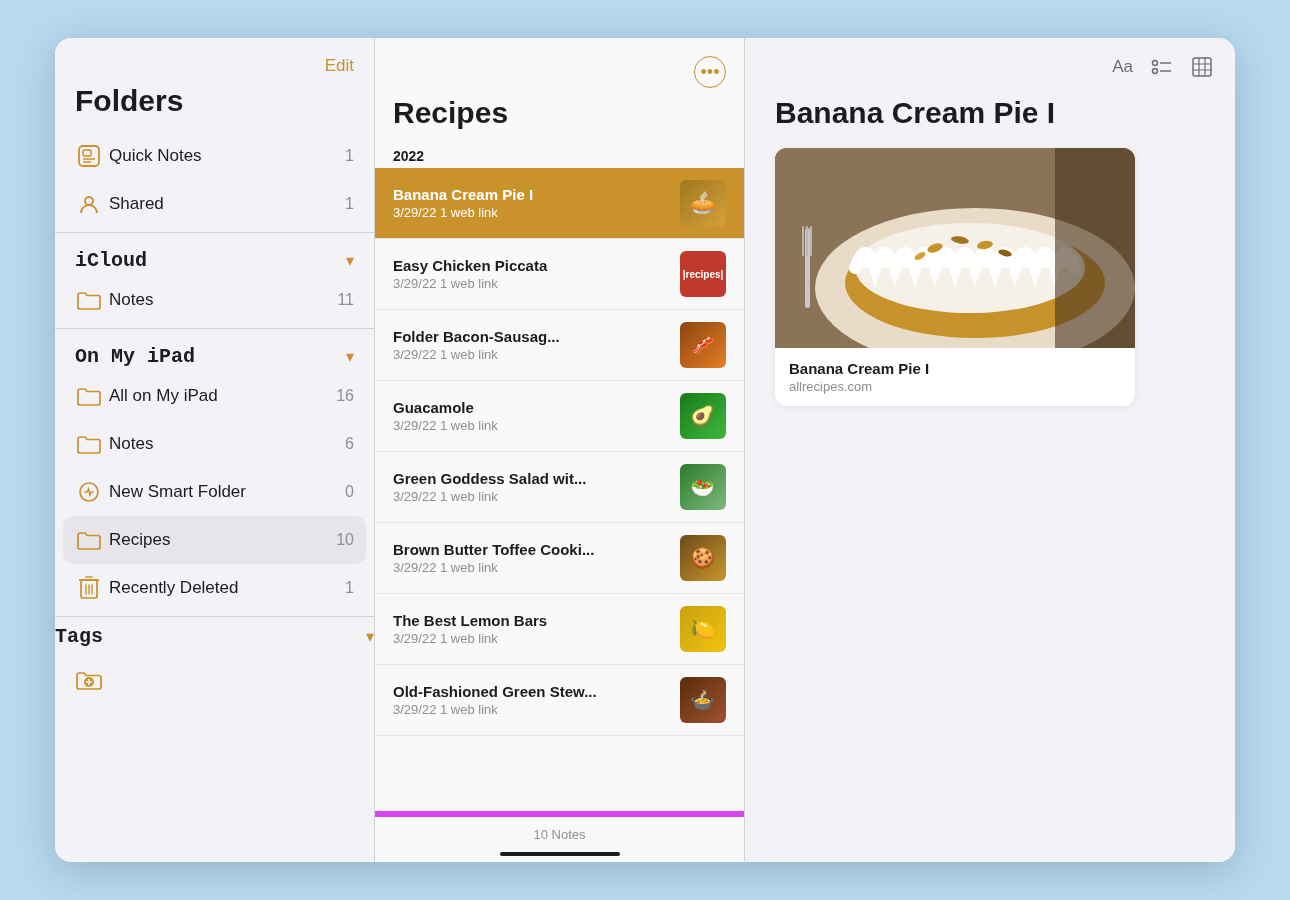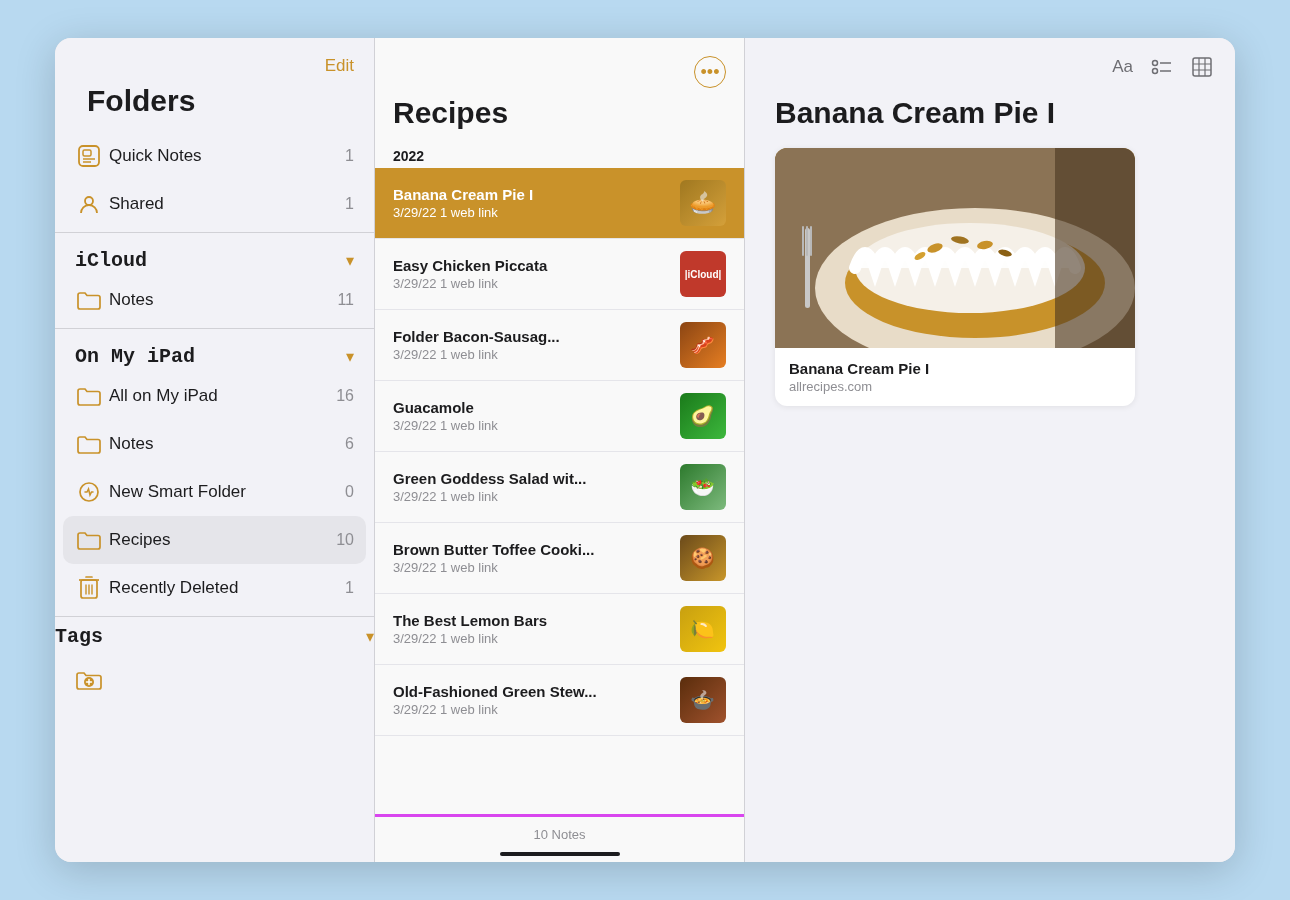"Folders" .sidebar-title { padding: 0 20px 14px 32px -> 0 20px 14px 20px }
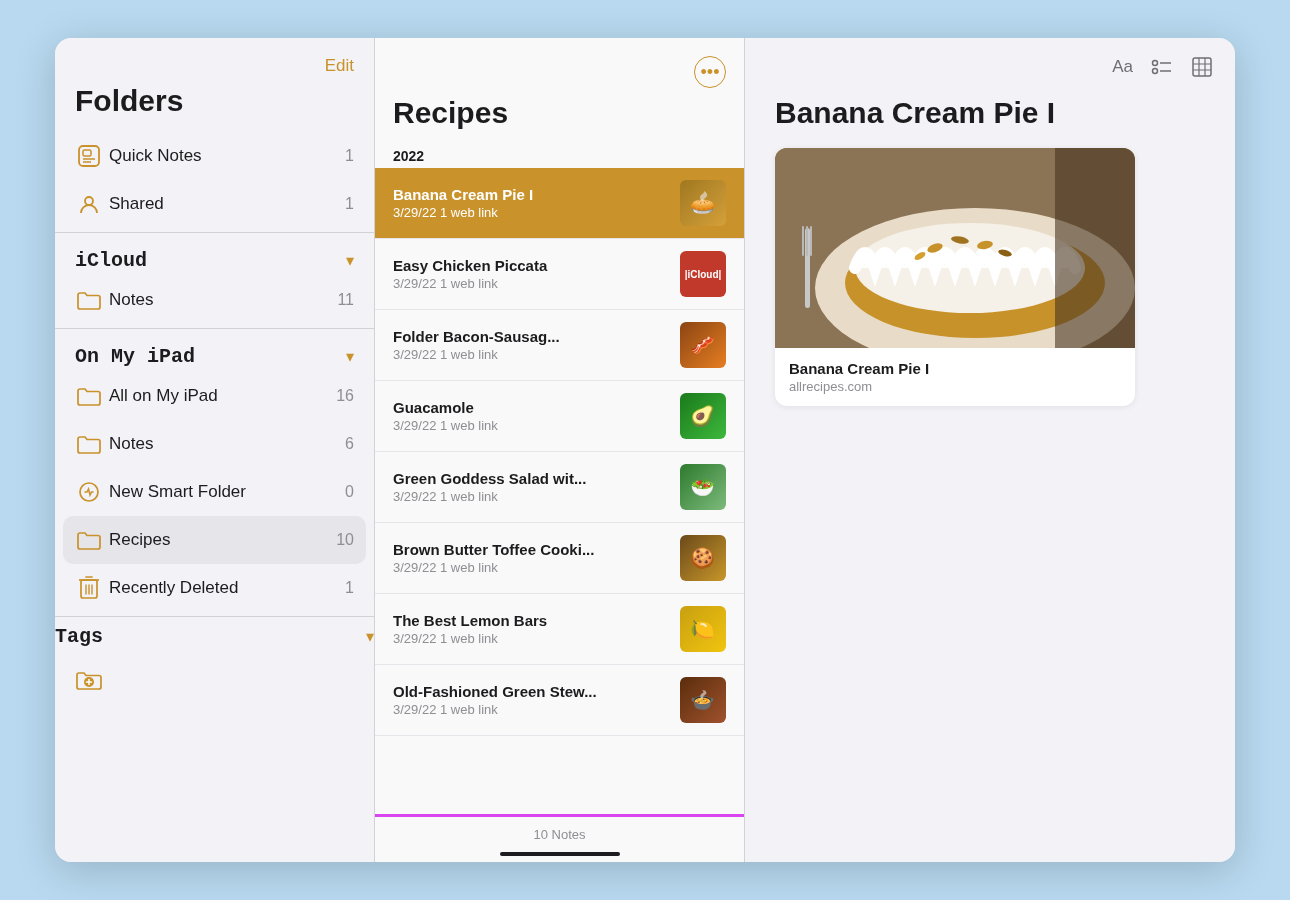"|iCloud|" div.note-item-thumb-placeholder { text: iCloud -> recipes }
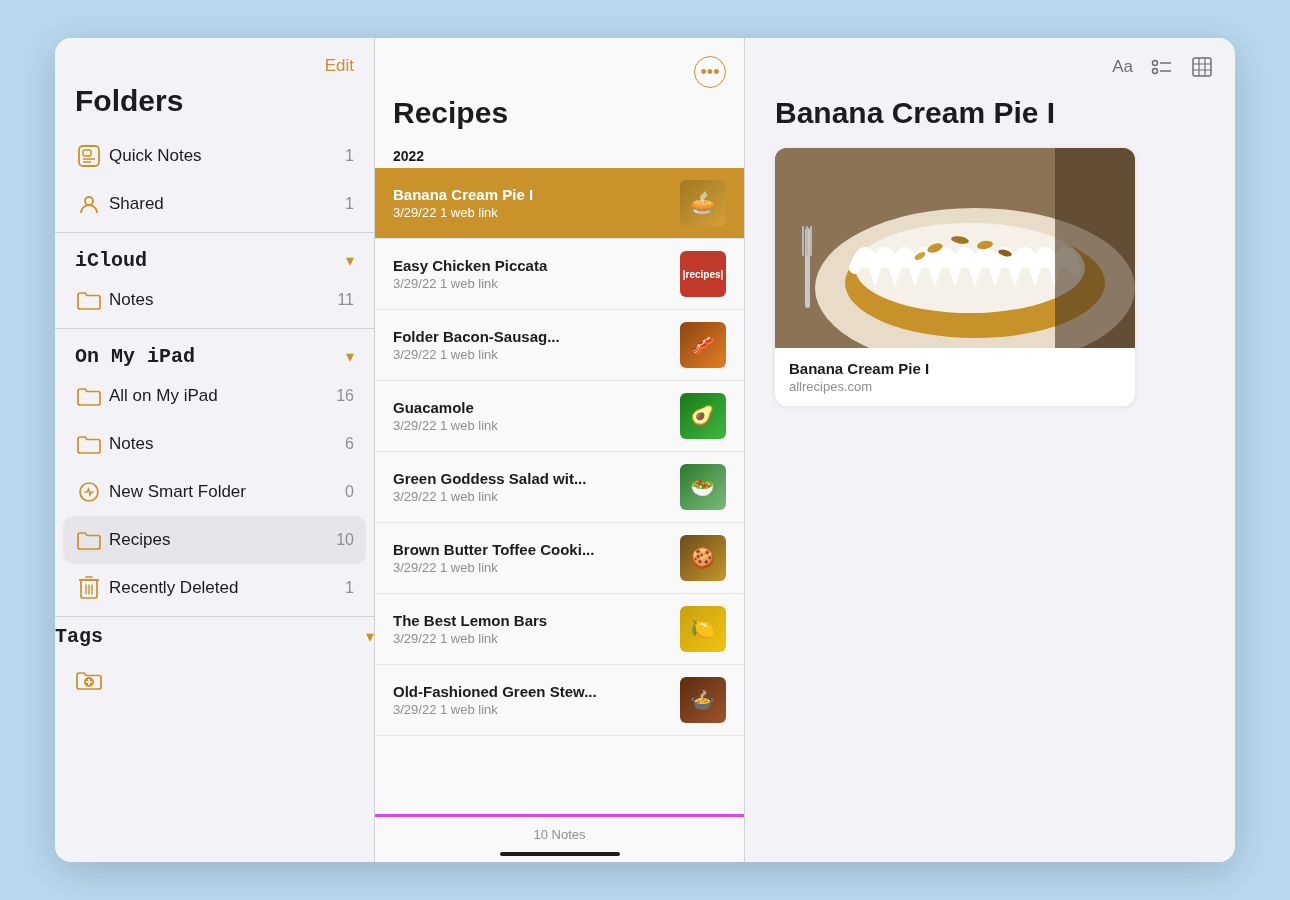"10 Notes" .notes-count-bar { border-top: 3px solid #d946ef -> 6px solid #d946ef }
